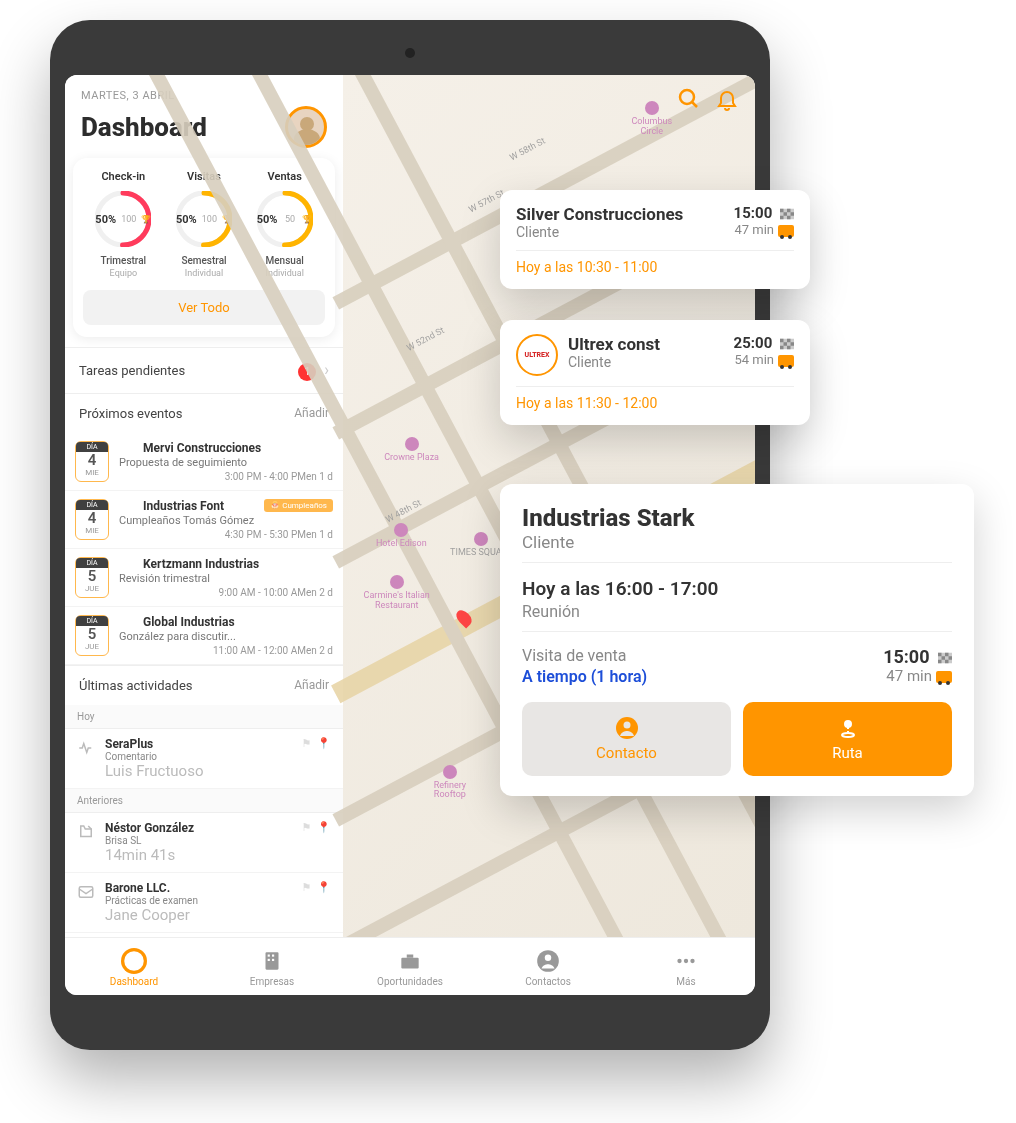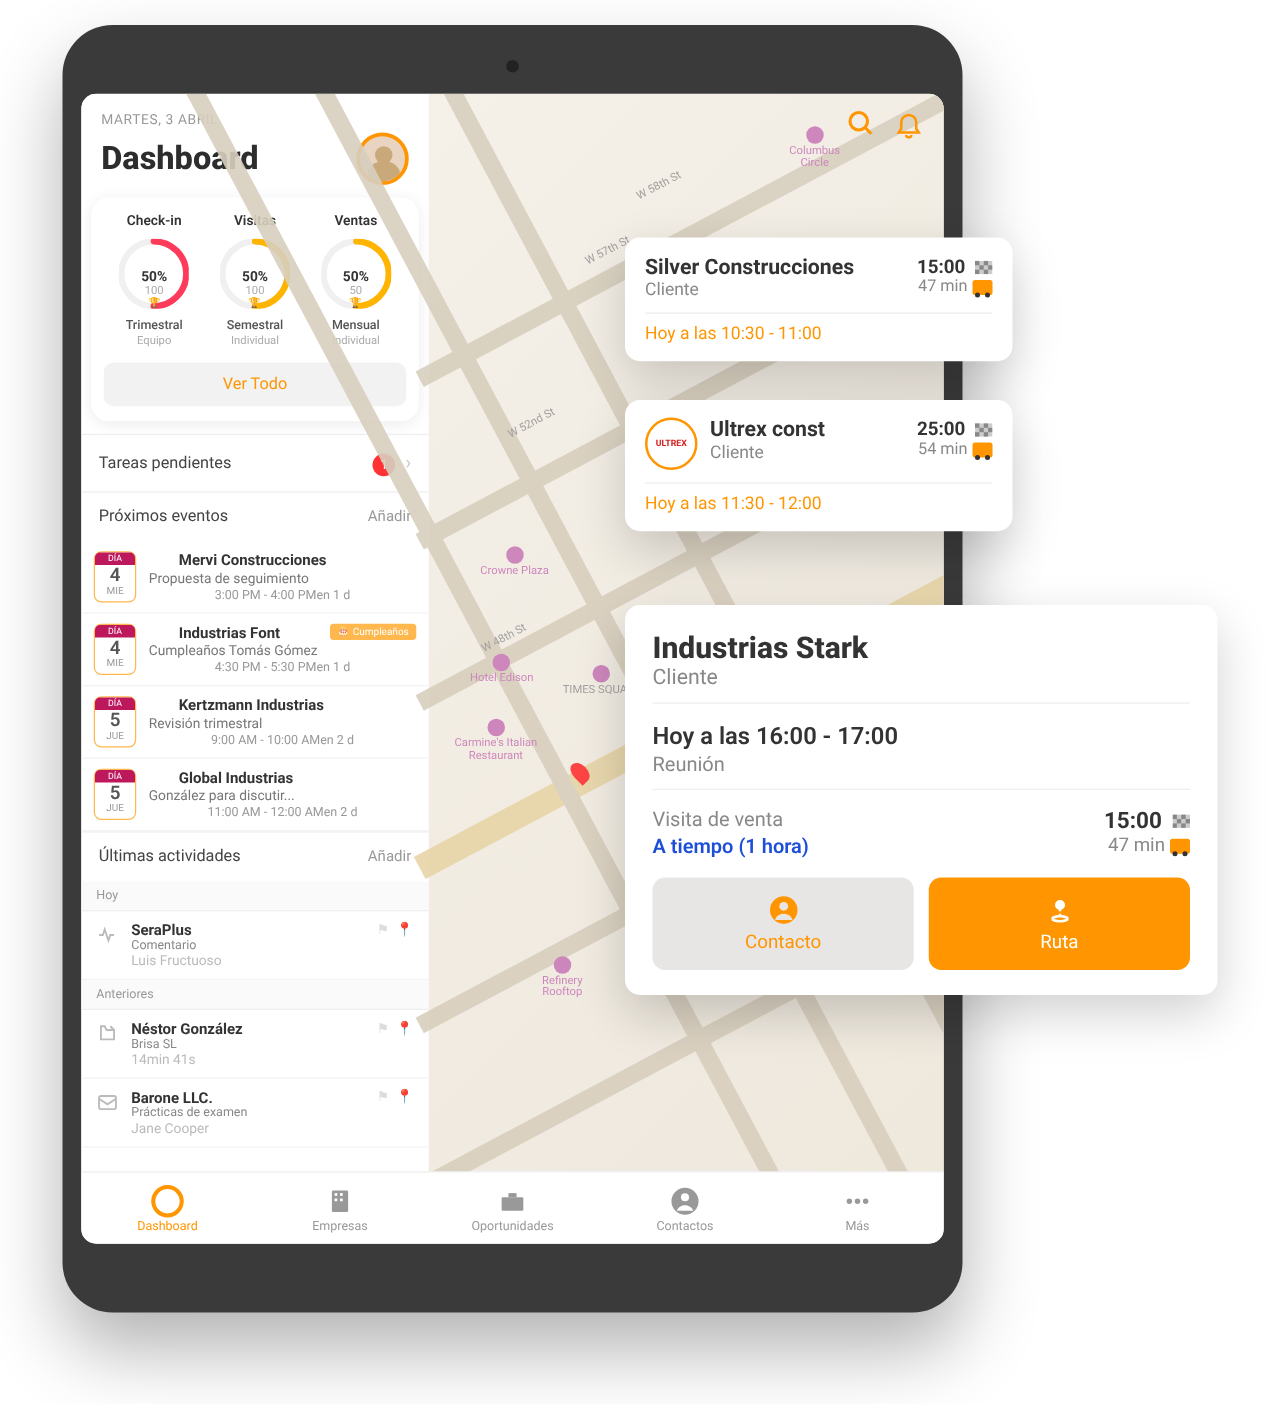"50%" .ring-center { flex-direction: column -> row; justify-content: flex-end -> space-between }
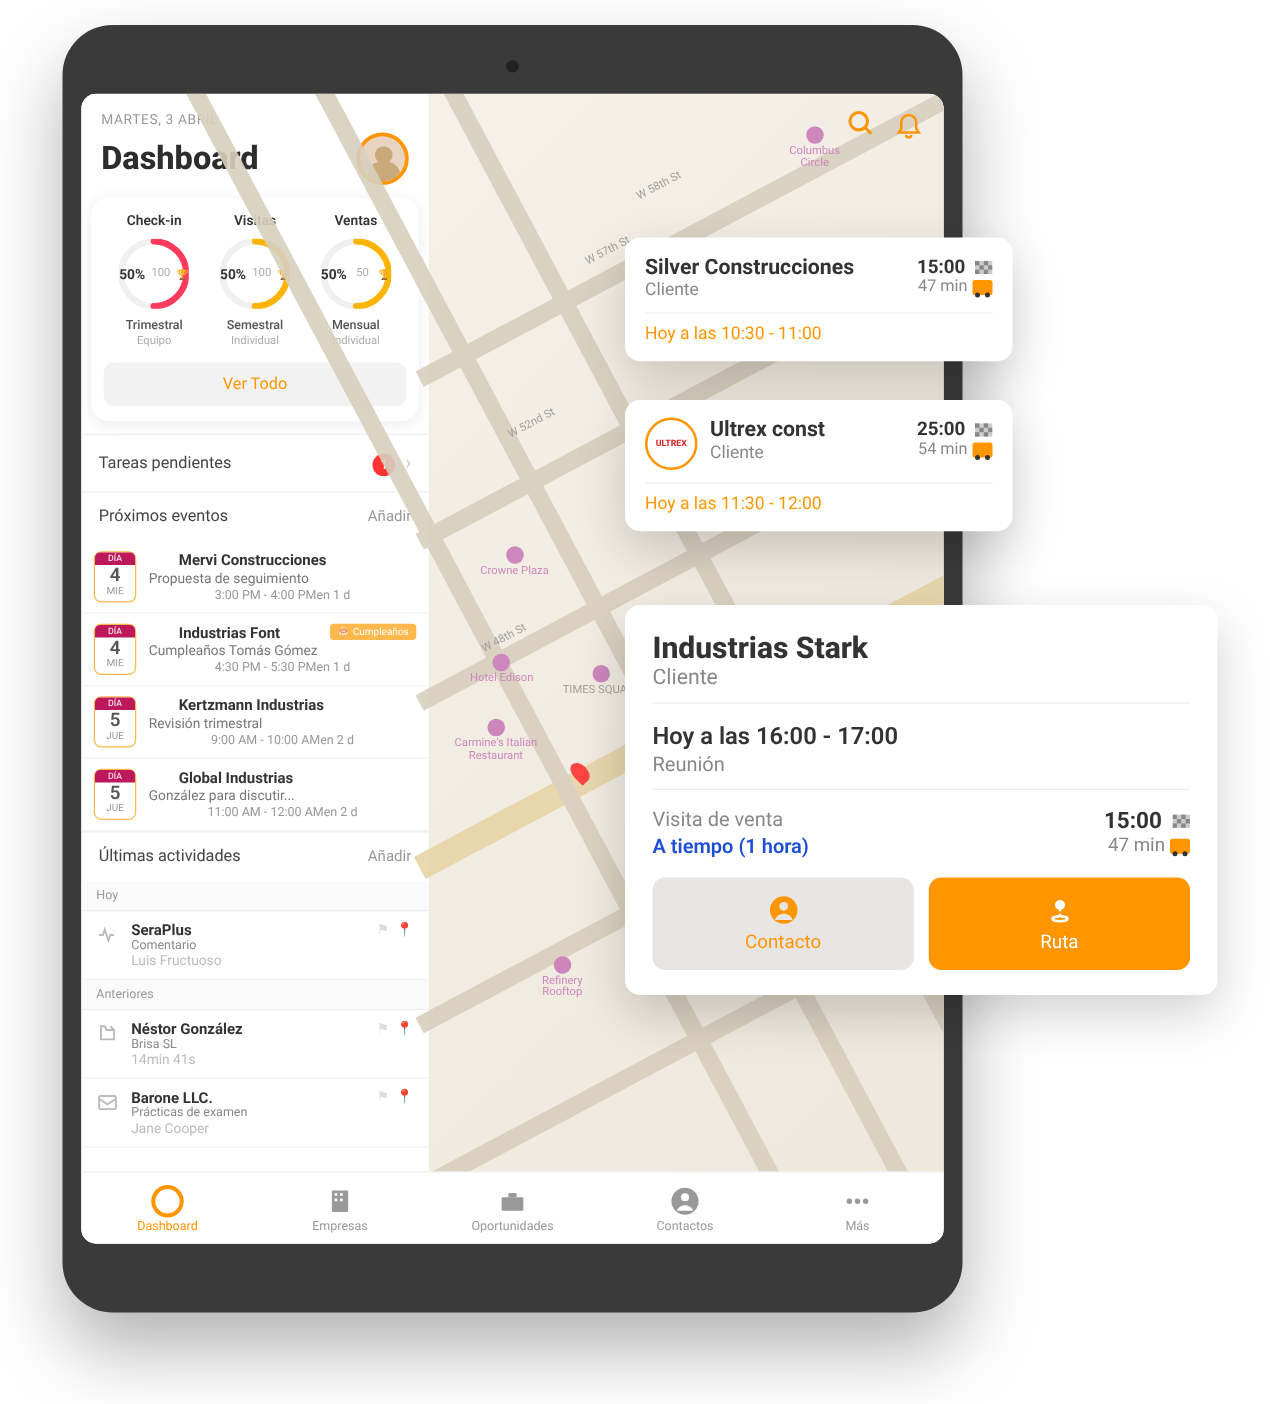"DÍA" .date-chip-label { background: #be185d -> #404040 }
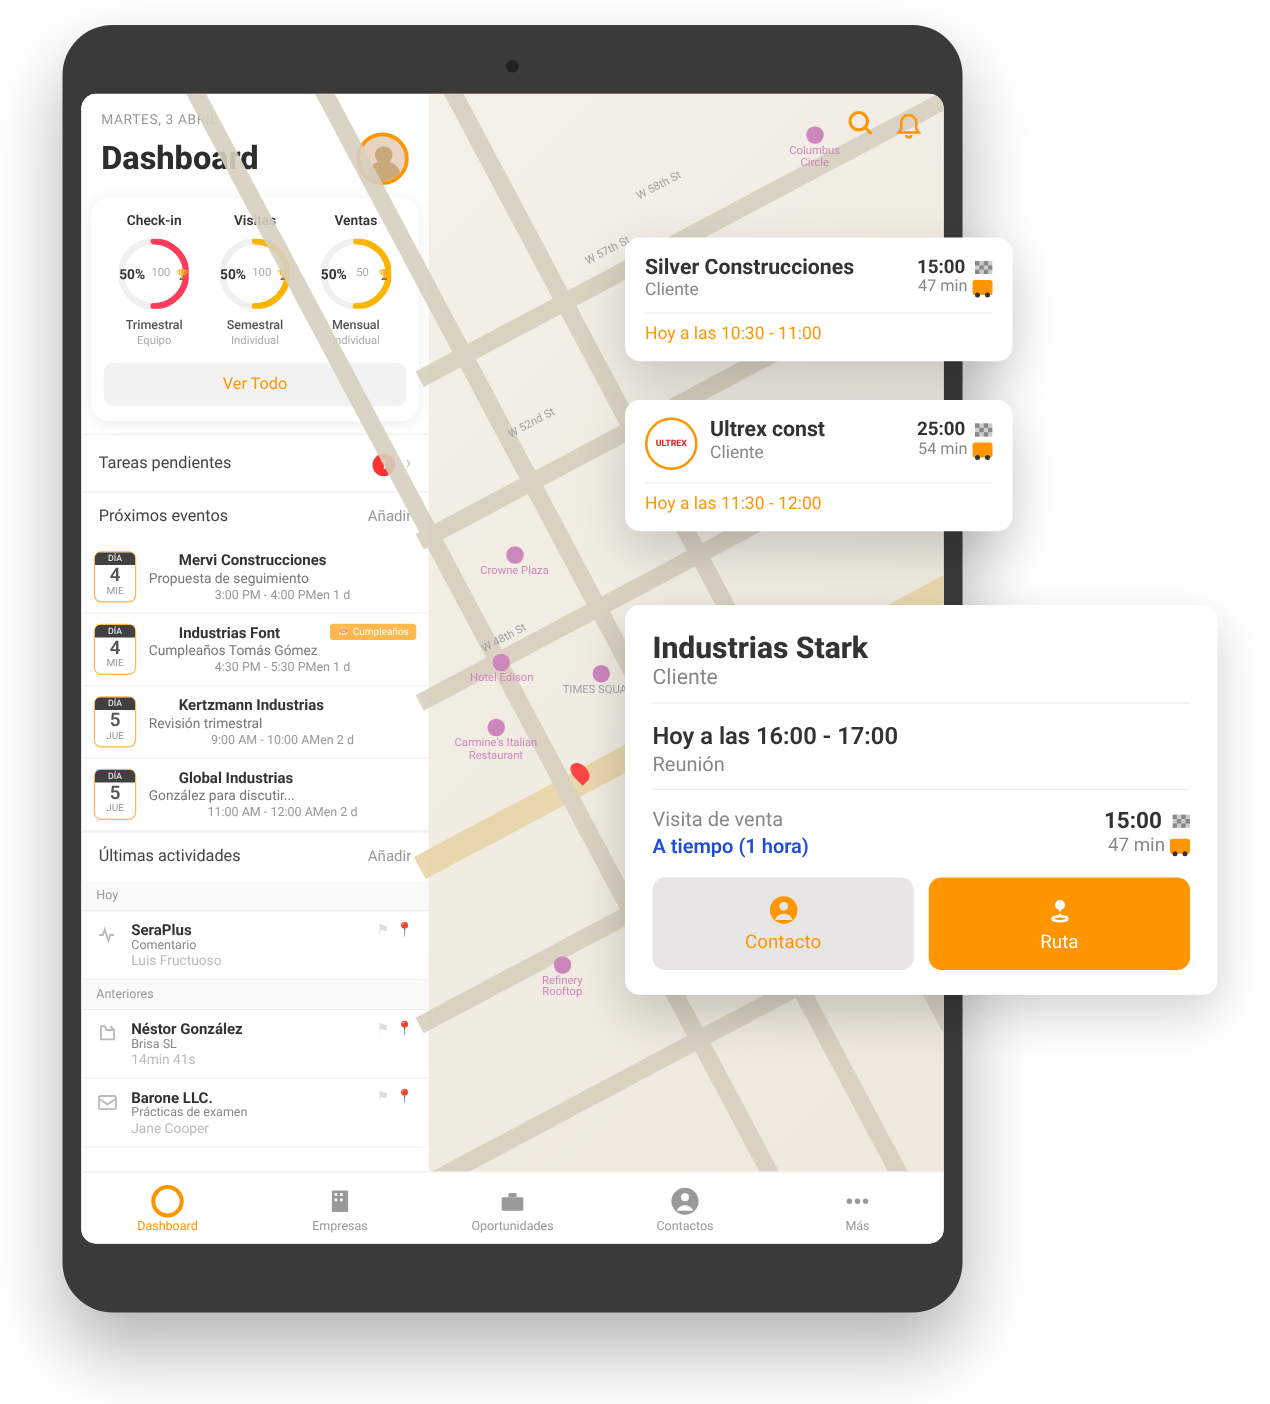"3:00 PM - 4:00 PM" .event-time { justify-content: center -> flex-end }
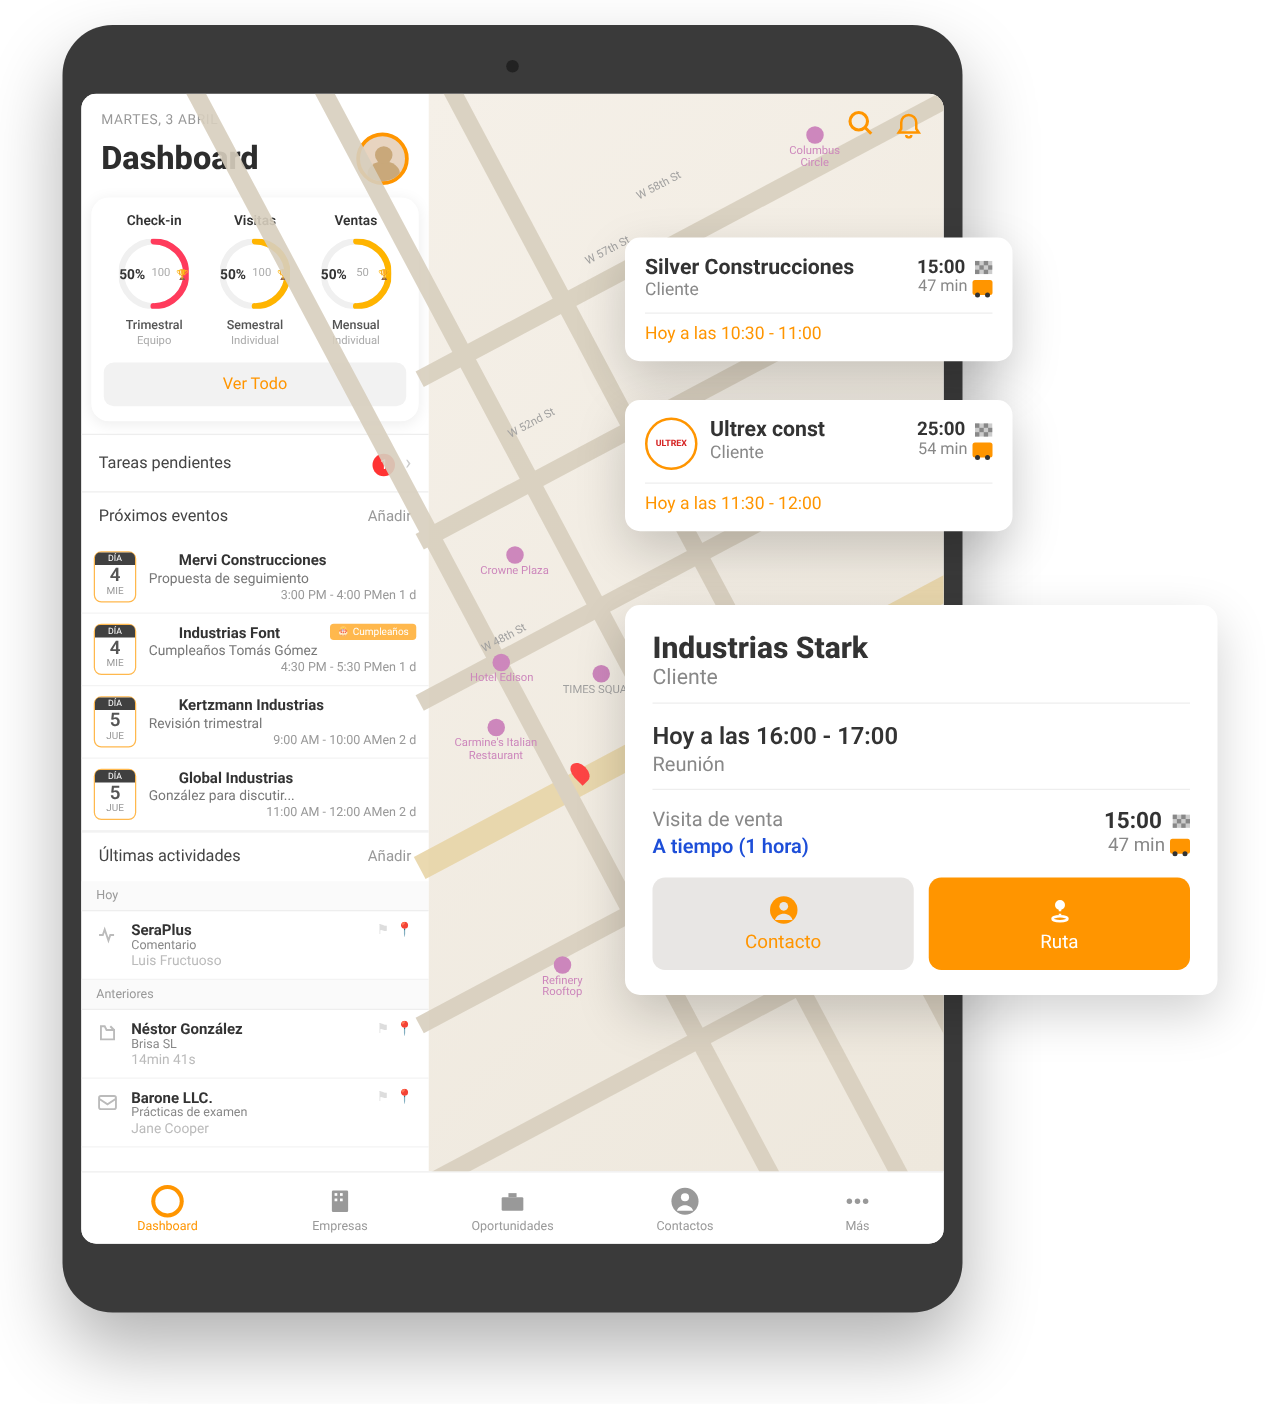"Luis Fructuoso" .act-sub2 { font-size: 11px -> 15px }
